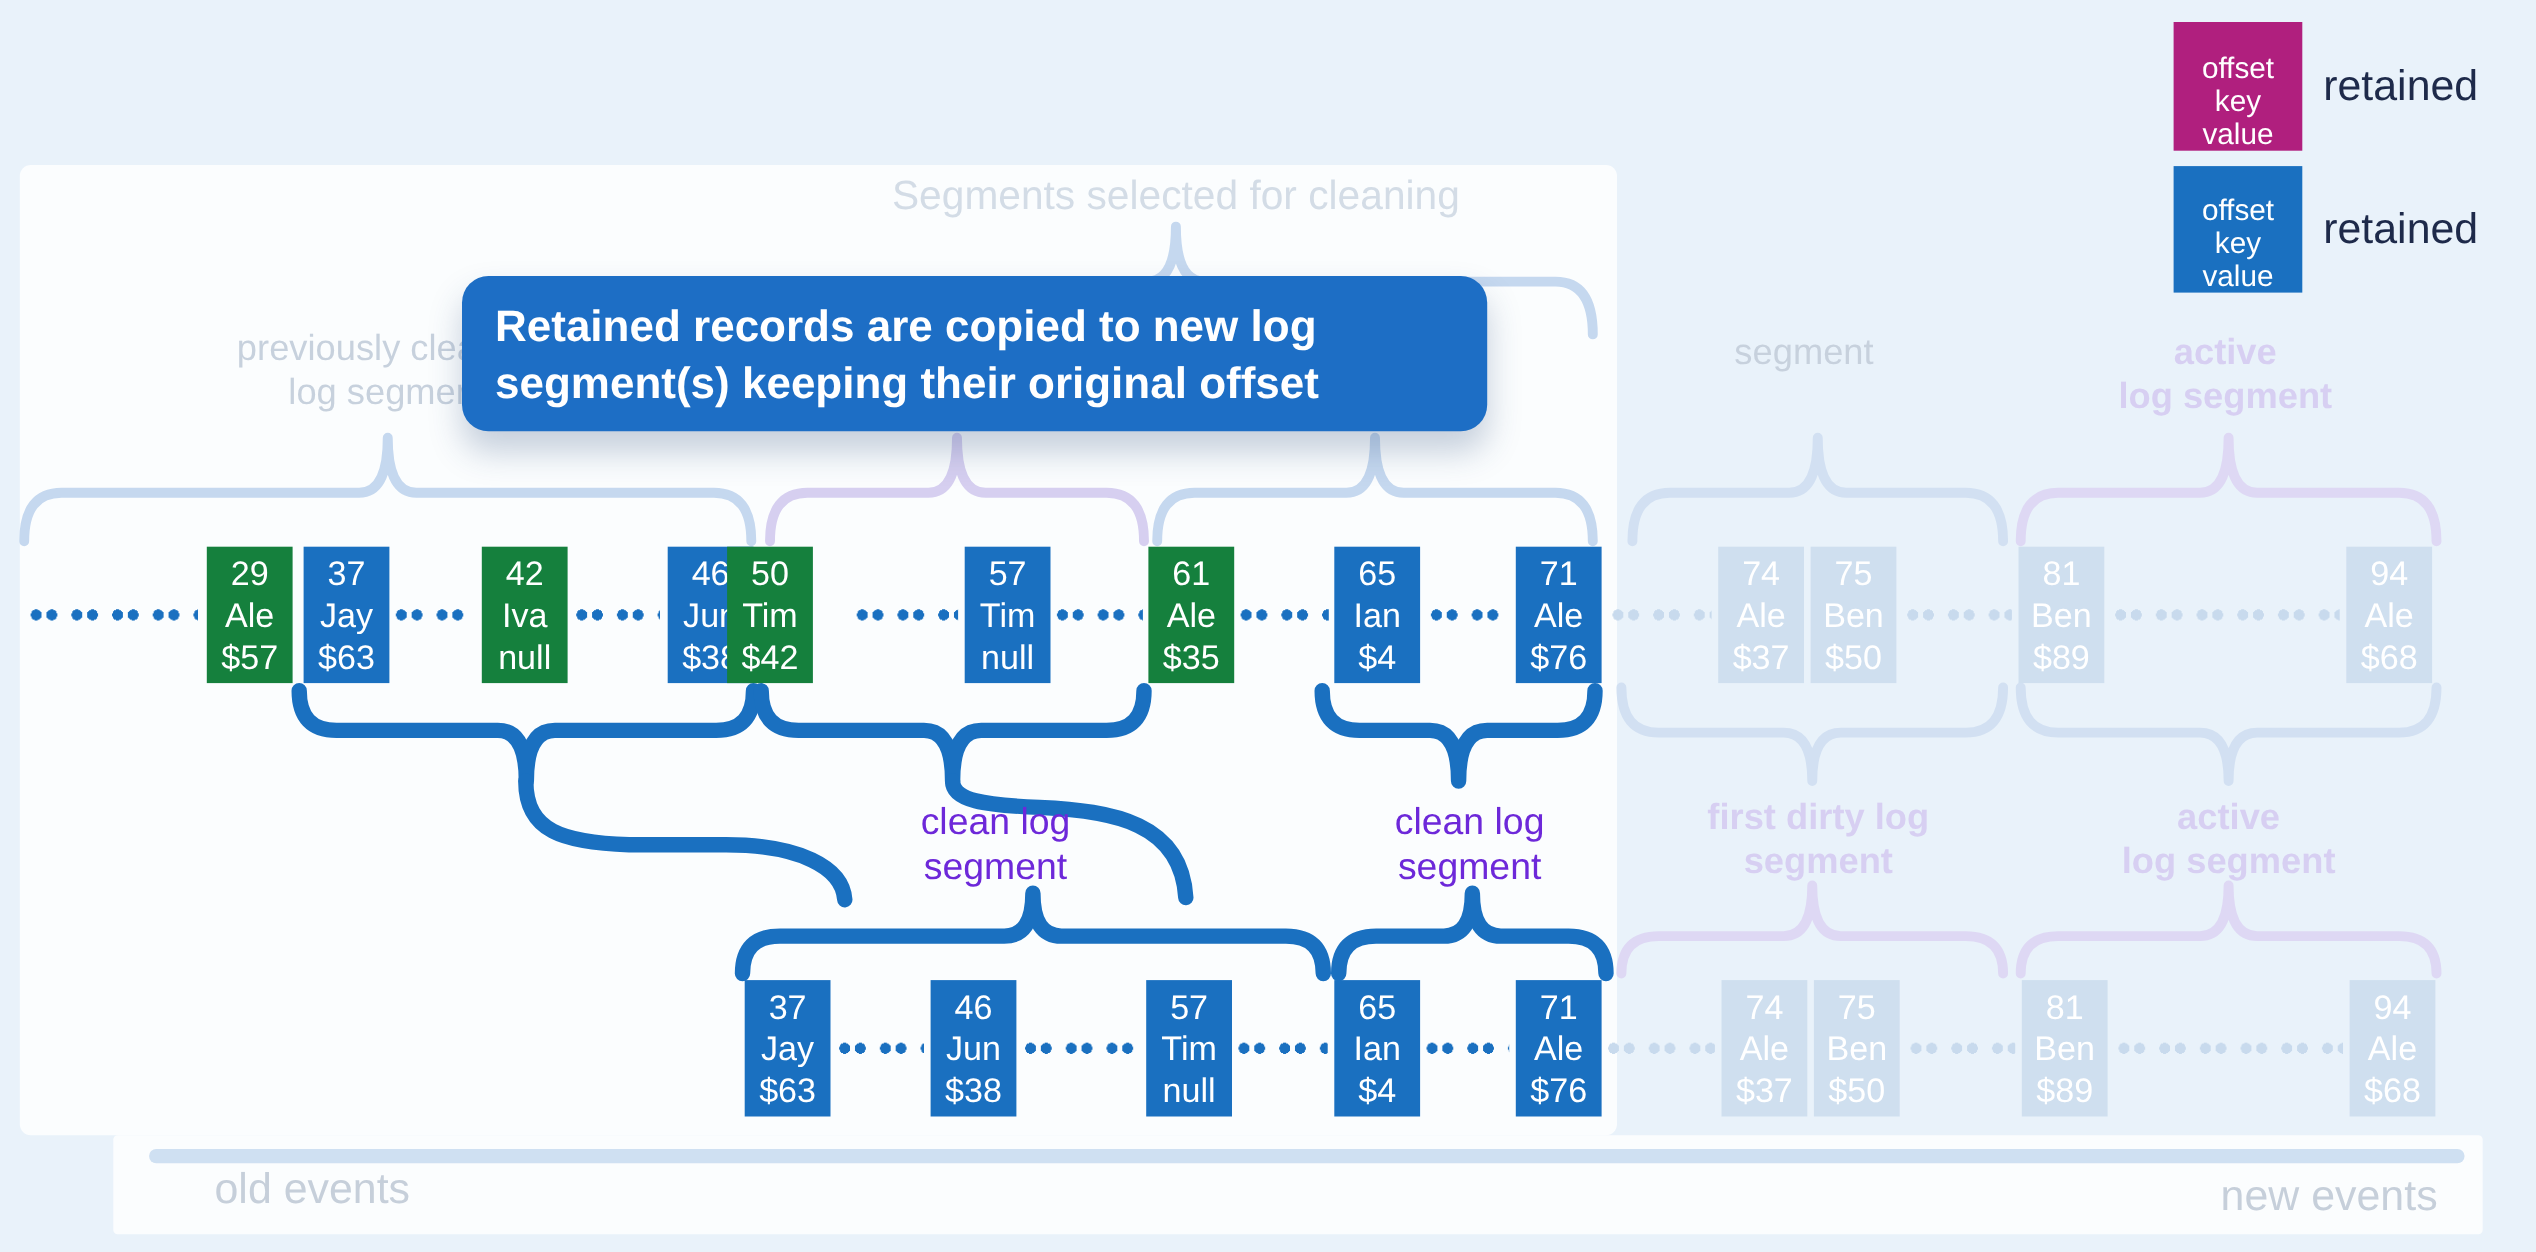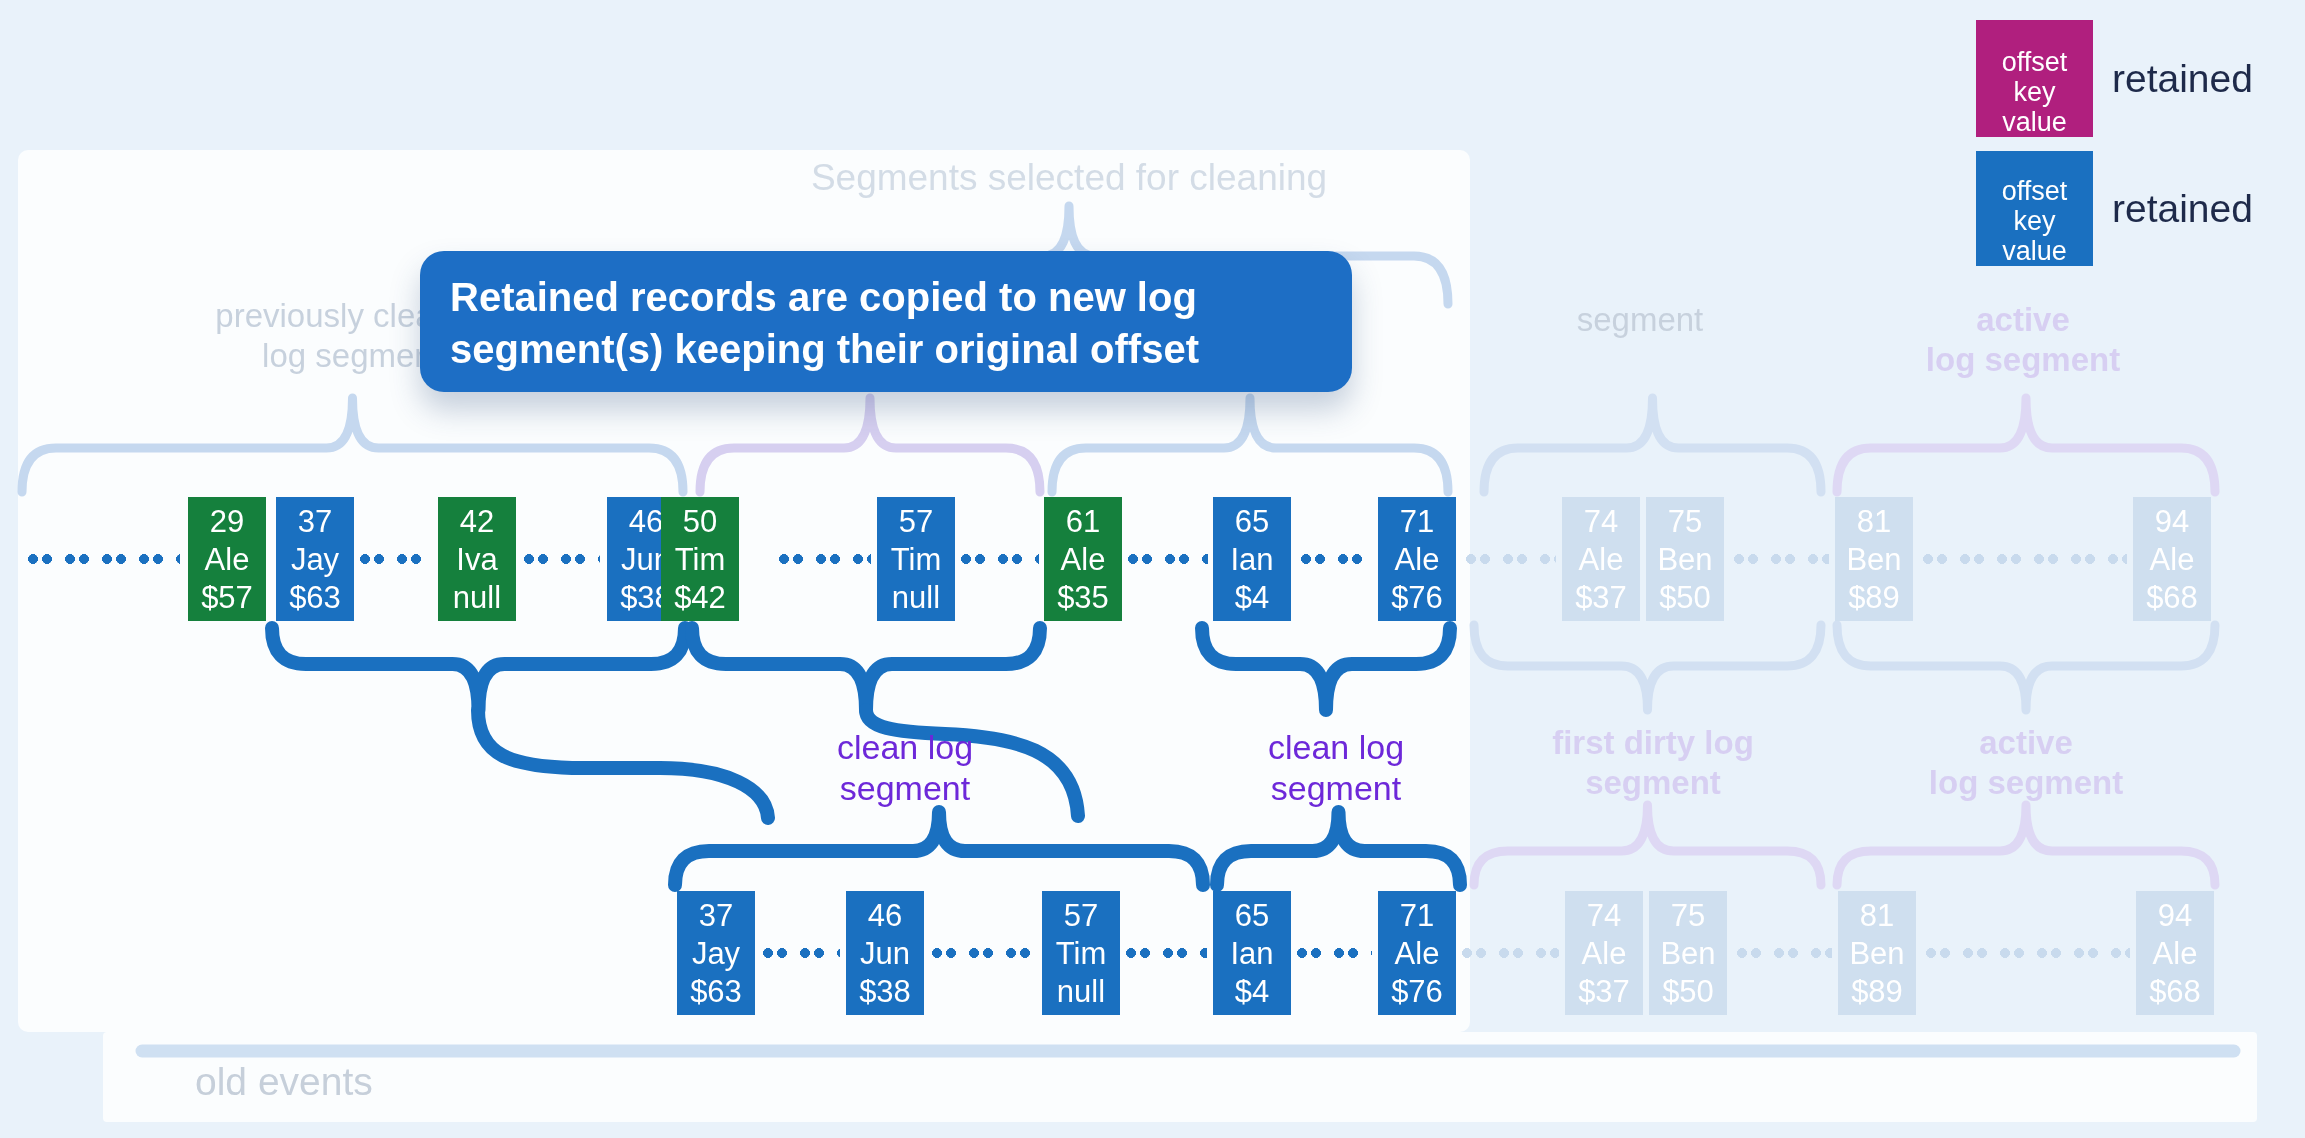"new events" div.axis-label { html: none -> <div>new events</div> }
